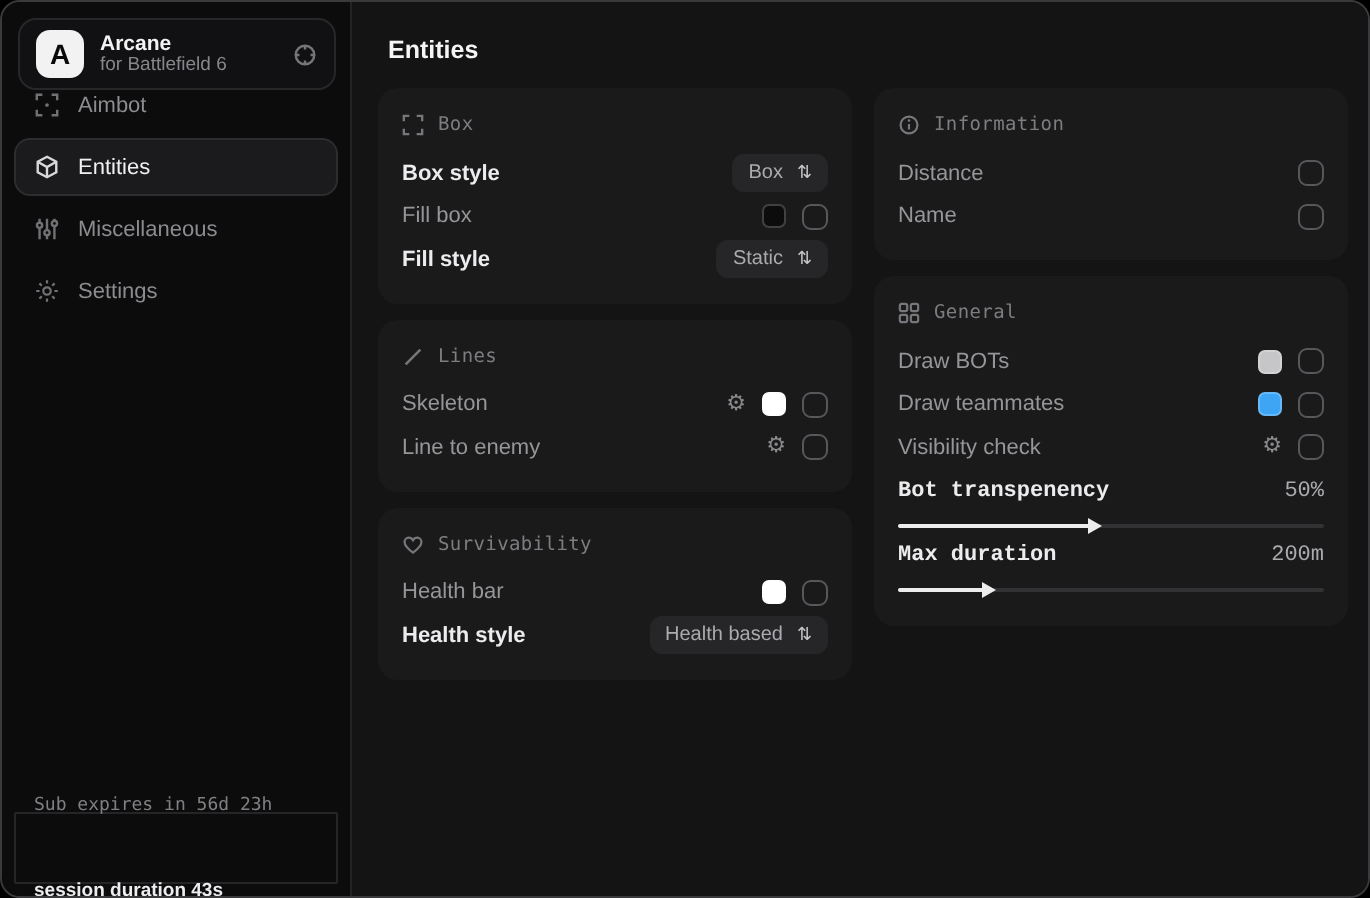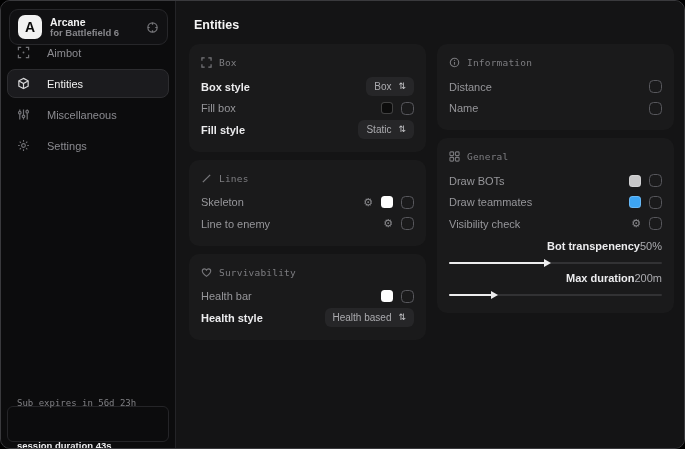"for Battlefield 6" .brand-sub { font-weight: bold -> none }
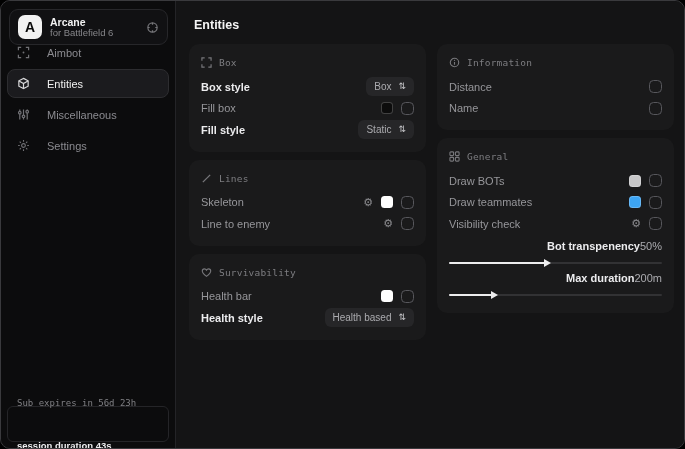"Aimbot" .nav-item { gap: 17px -> 9px }
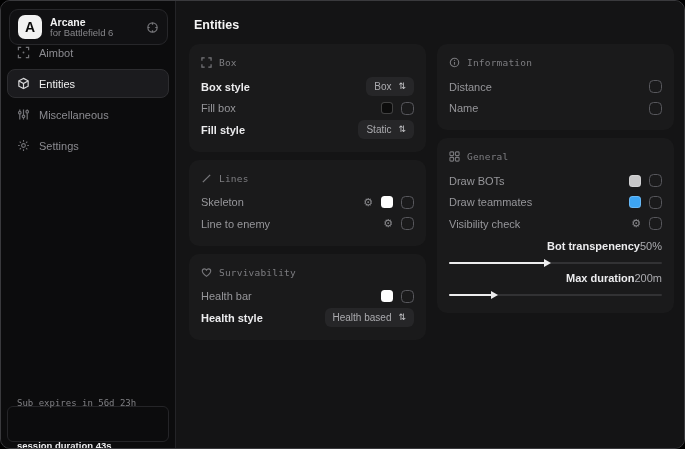"Bot transpenency" .slider-top { font-family: none -> Liberation Mono, monospace; justify-content: flex-end -> space-between }
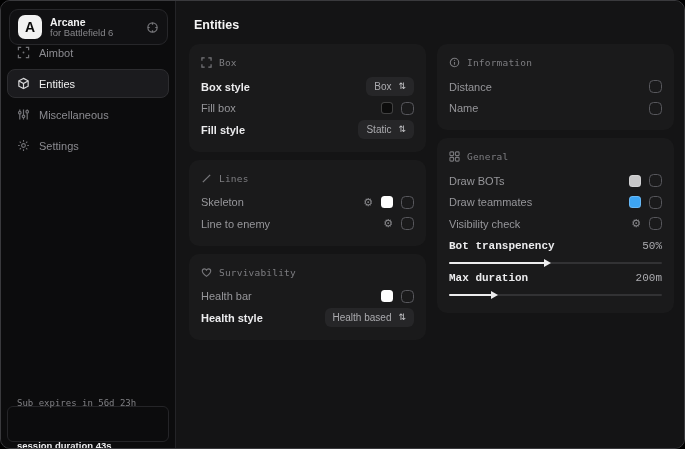"Sub expires in 56d 23h" .side-footer { border-radius: 6px -> 1px }
